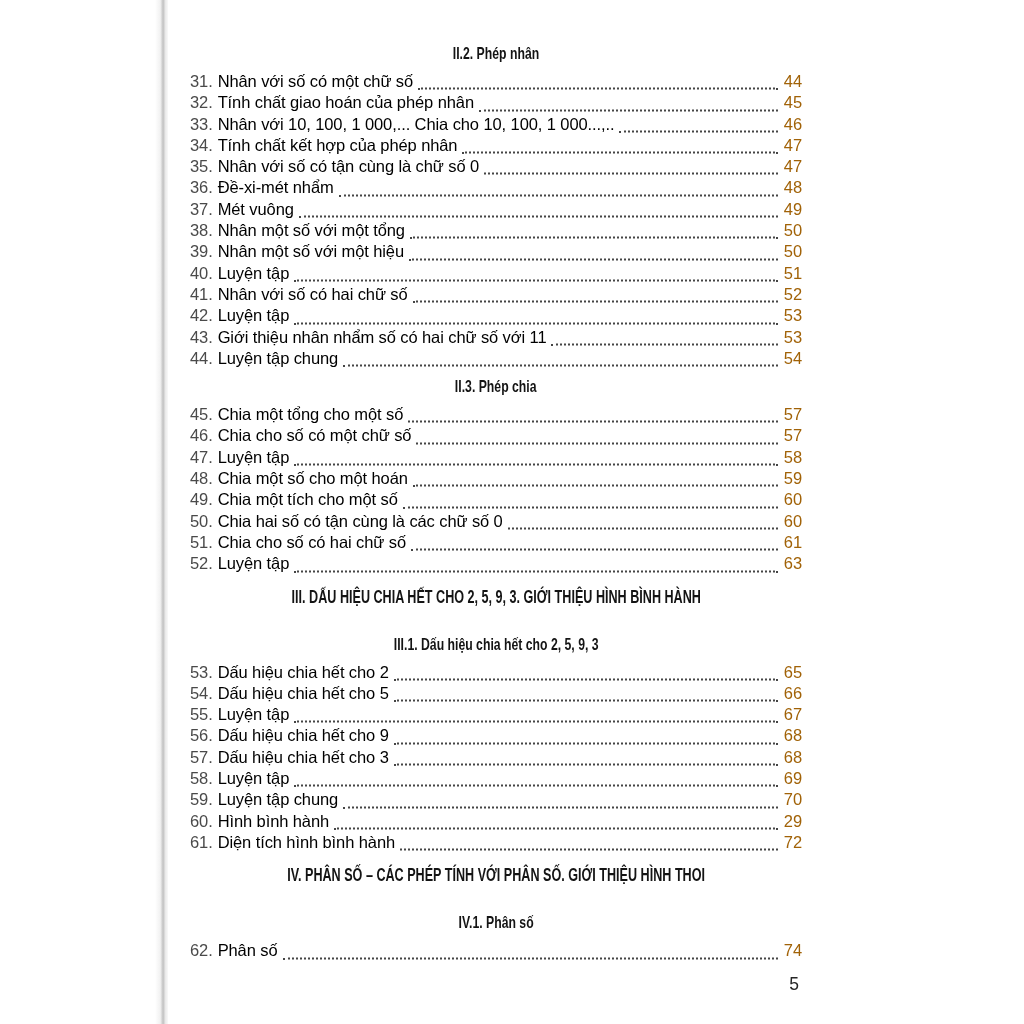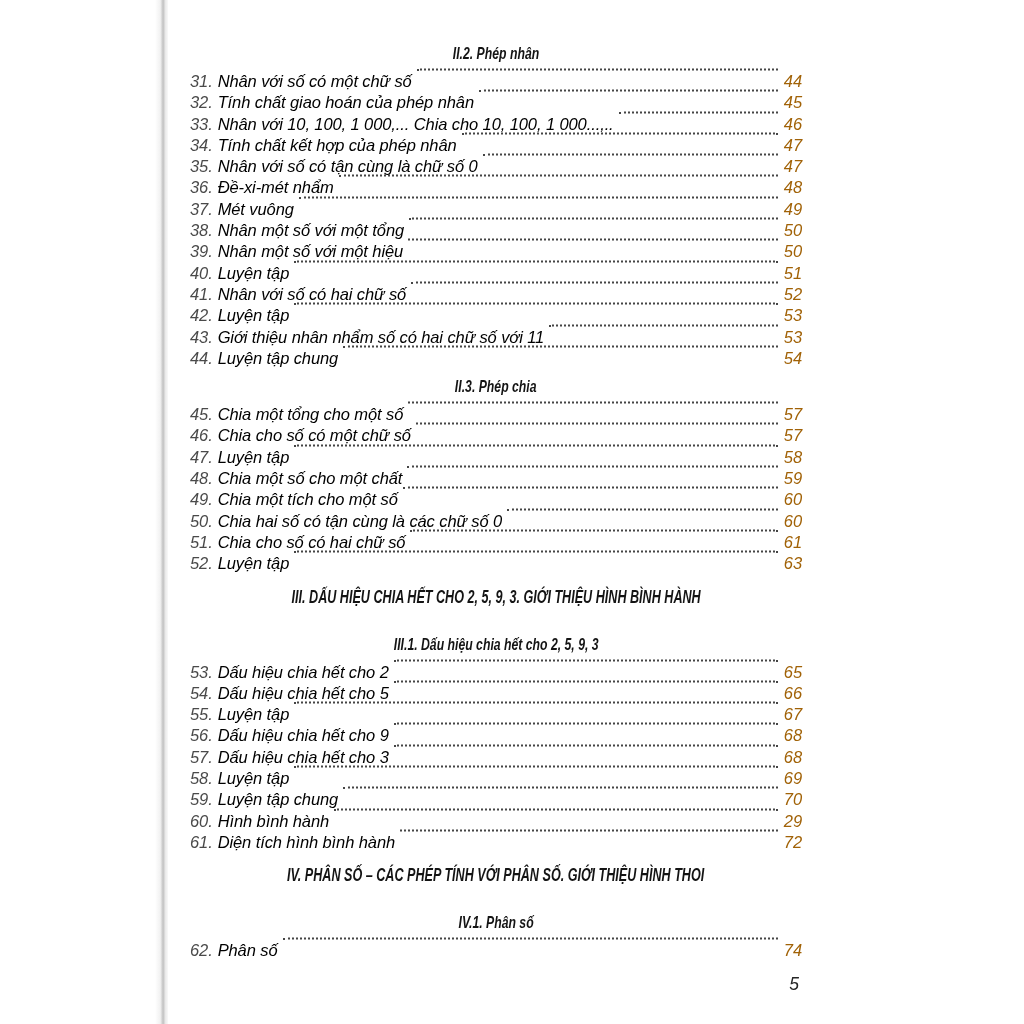"II.2. Phép nhân" .canvas { font-style: italic -> none }
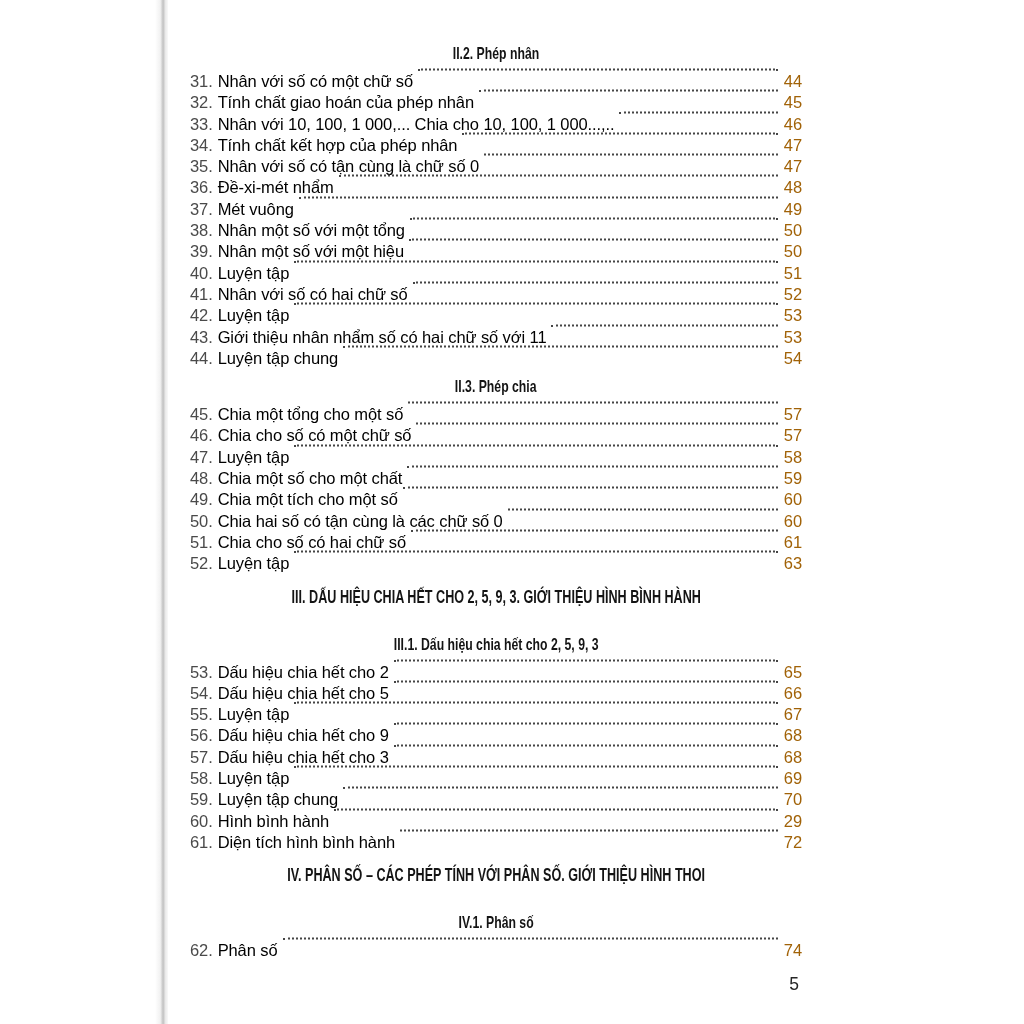"31." .row { align-items: flex-start -> flex-end }
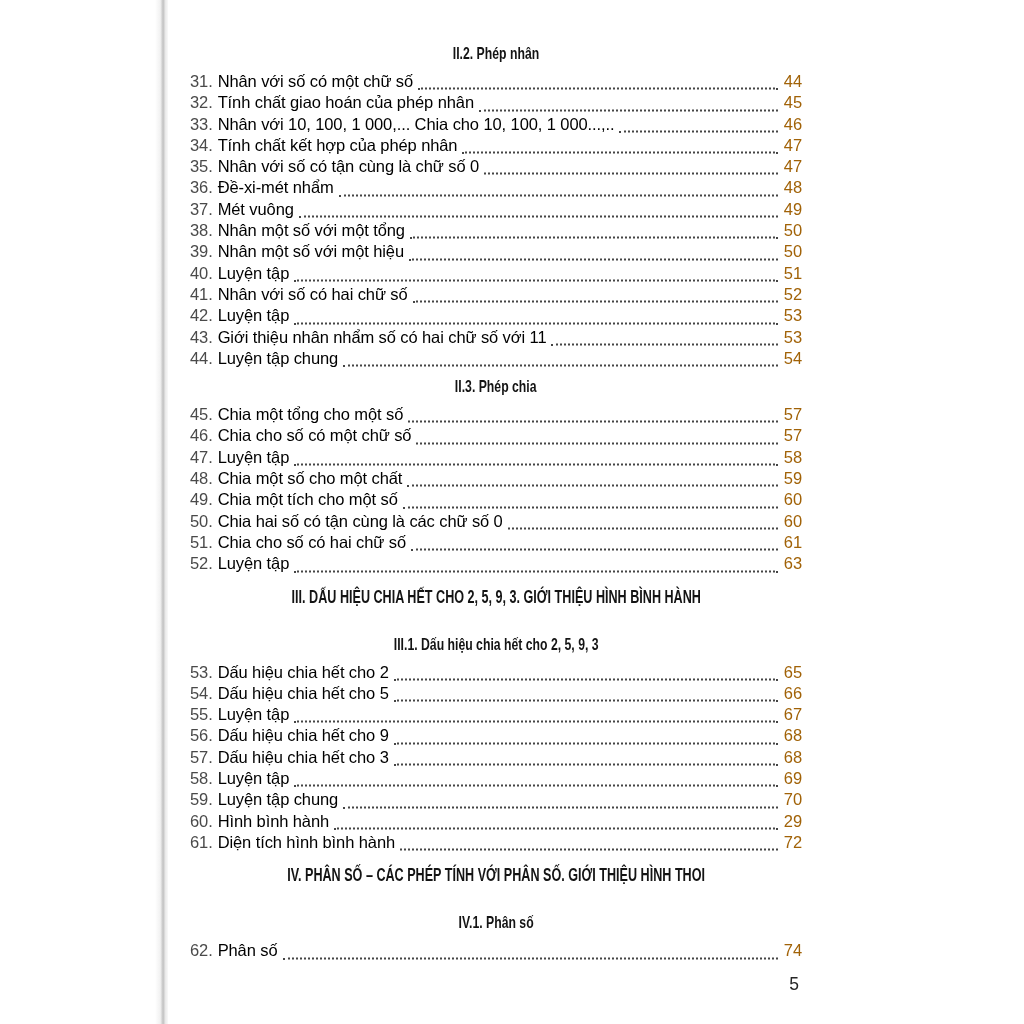"Chia một số cho một" span.title { text: chất -> hoán }
